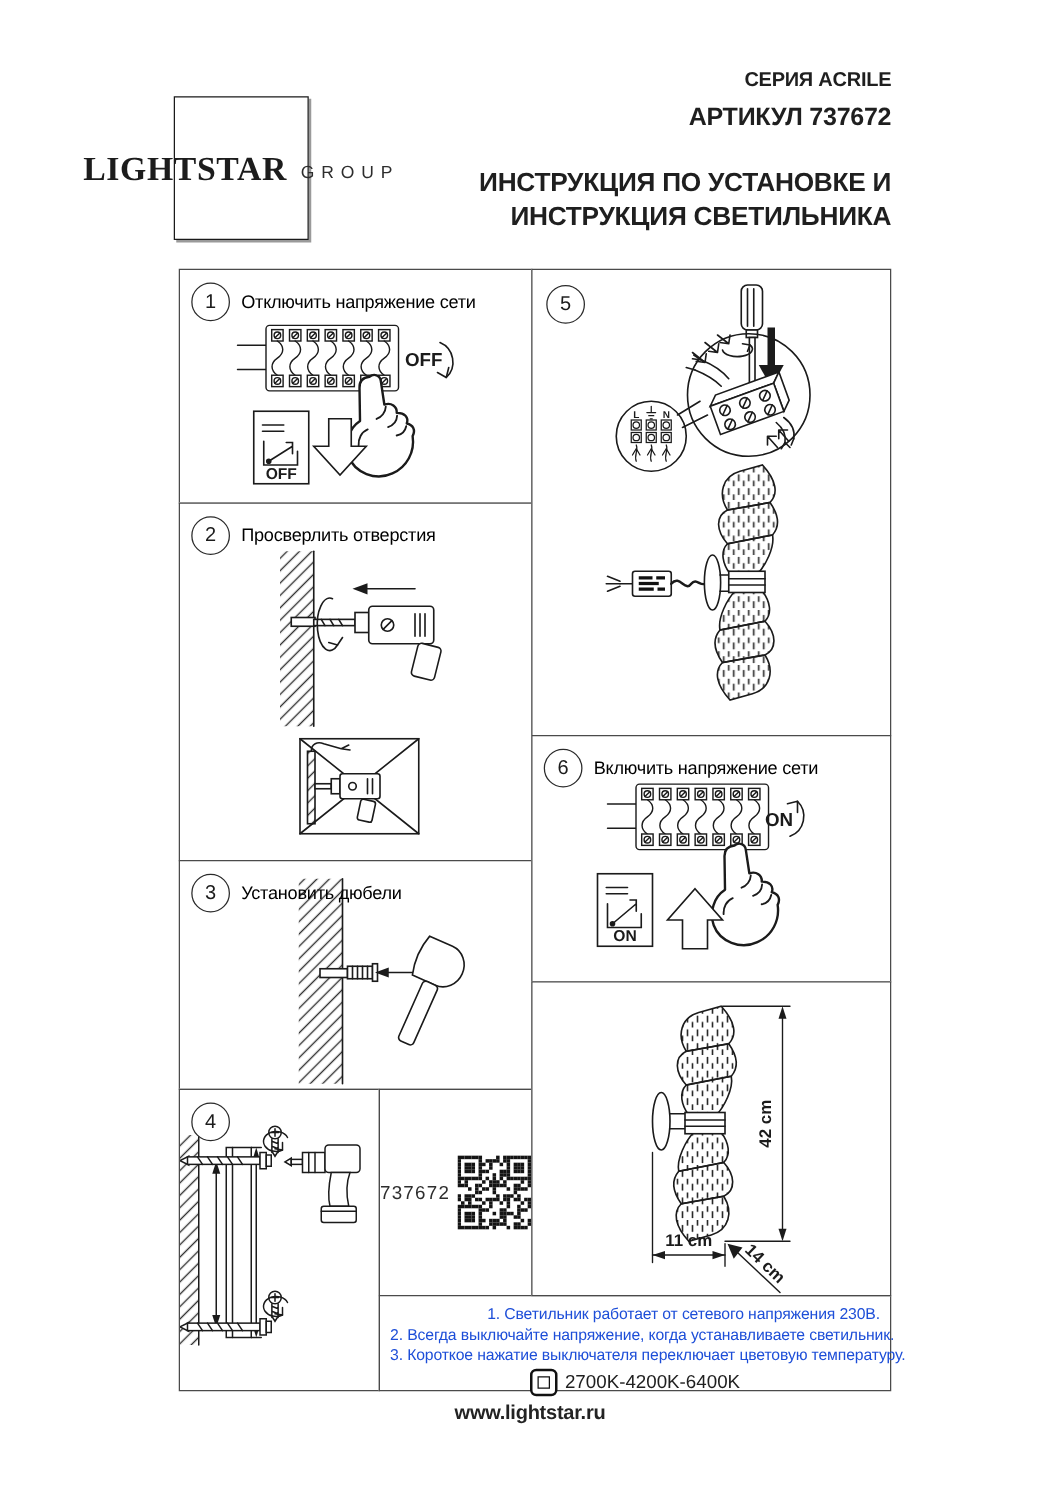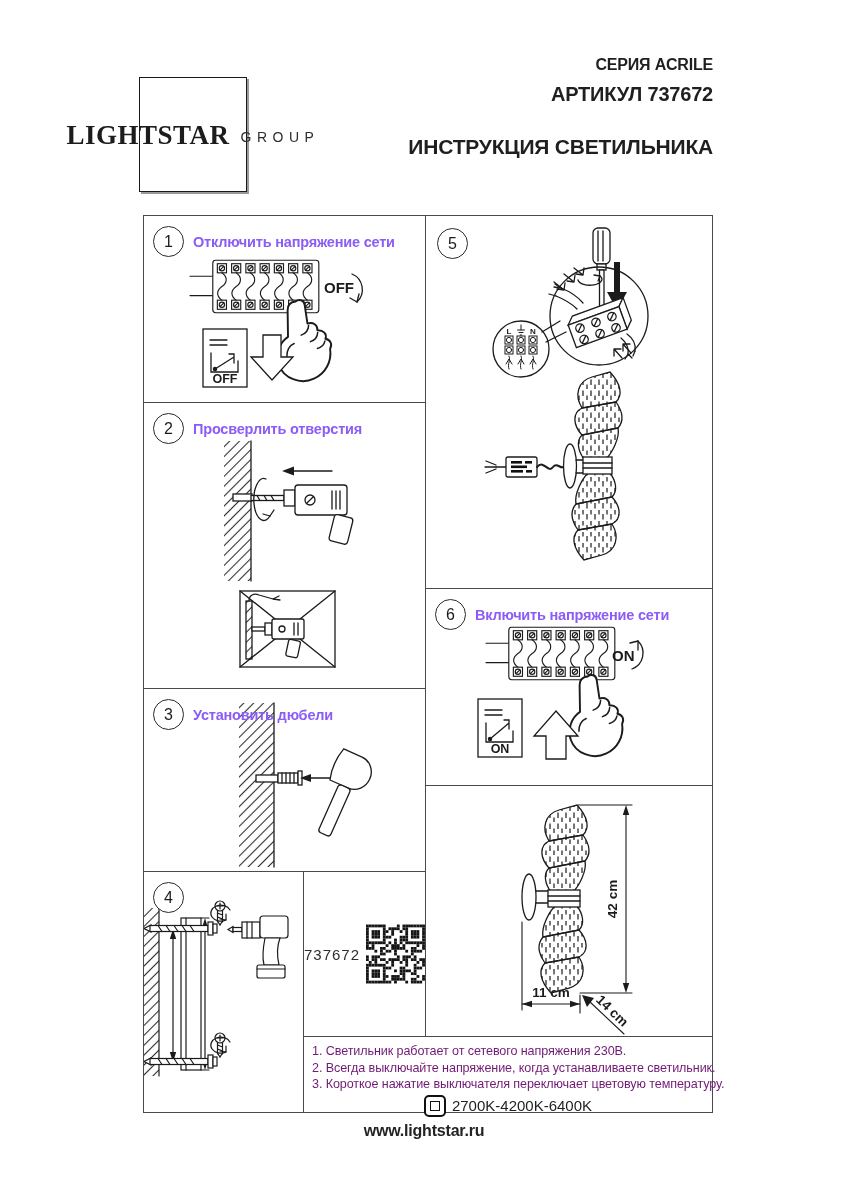"ИНСТРУКЦИЯ ПО УСТАНОВКЕ И" div { html: none -> <div>ИНСТРУКЦИЯ ПО УСТАНОВКЕ И</div> }
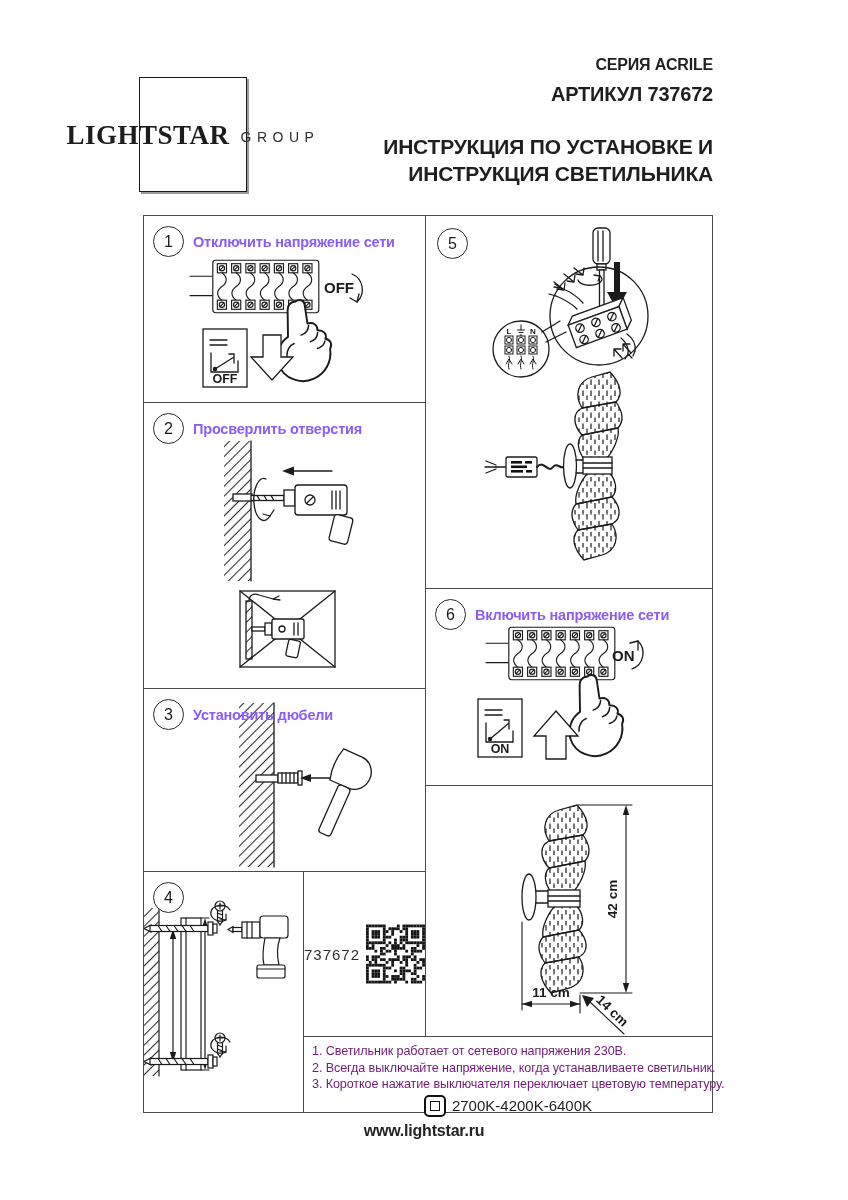"Отключить напряжение сети" .step-title { color: #8b5cf6 -> #000000; font-weight: bold -> normal }
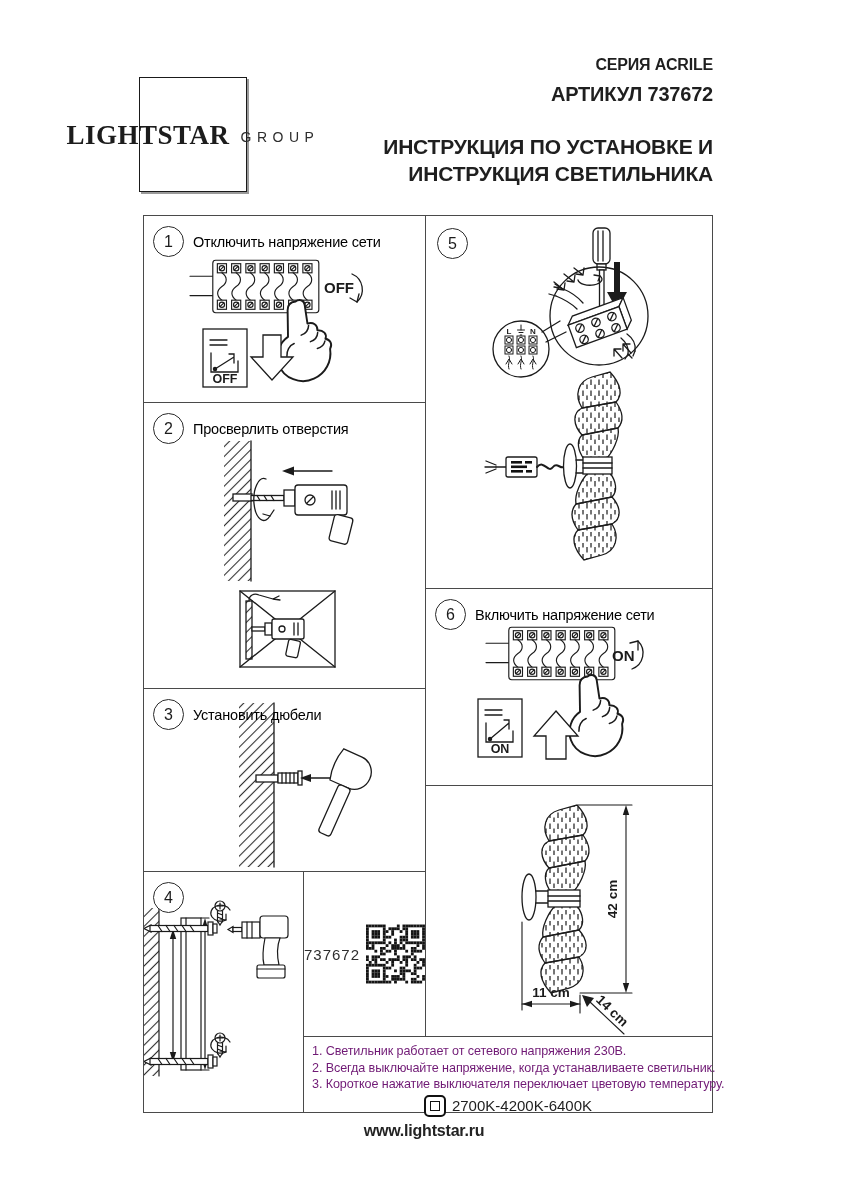"1. Светильник работает от сетевого" .note-line { color: #701a75 -> #1d4ed8; text-align: none -> right }
